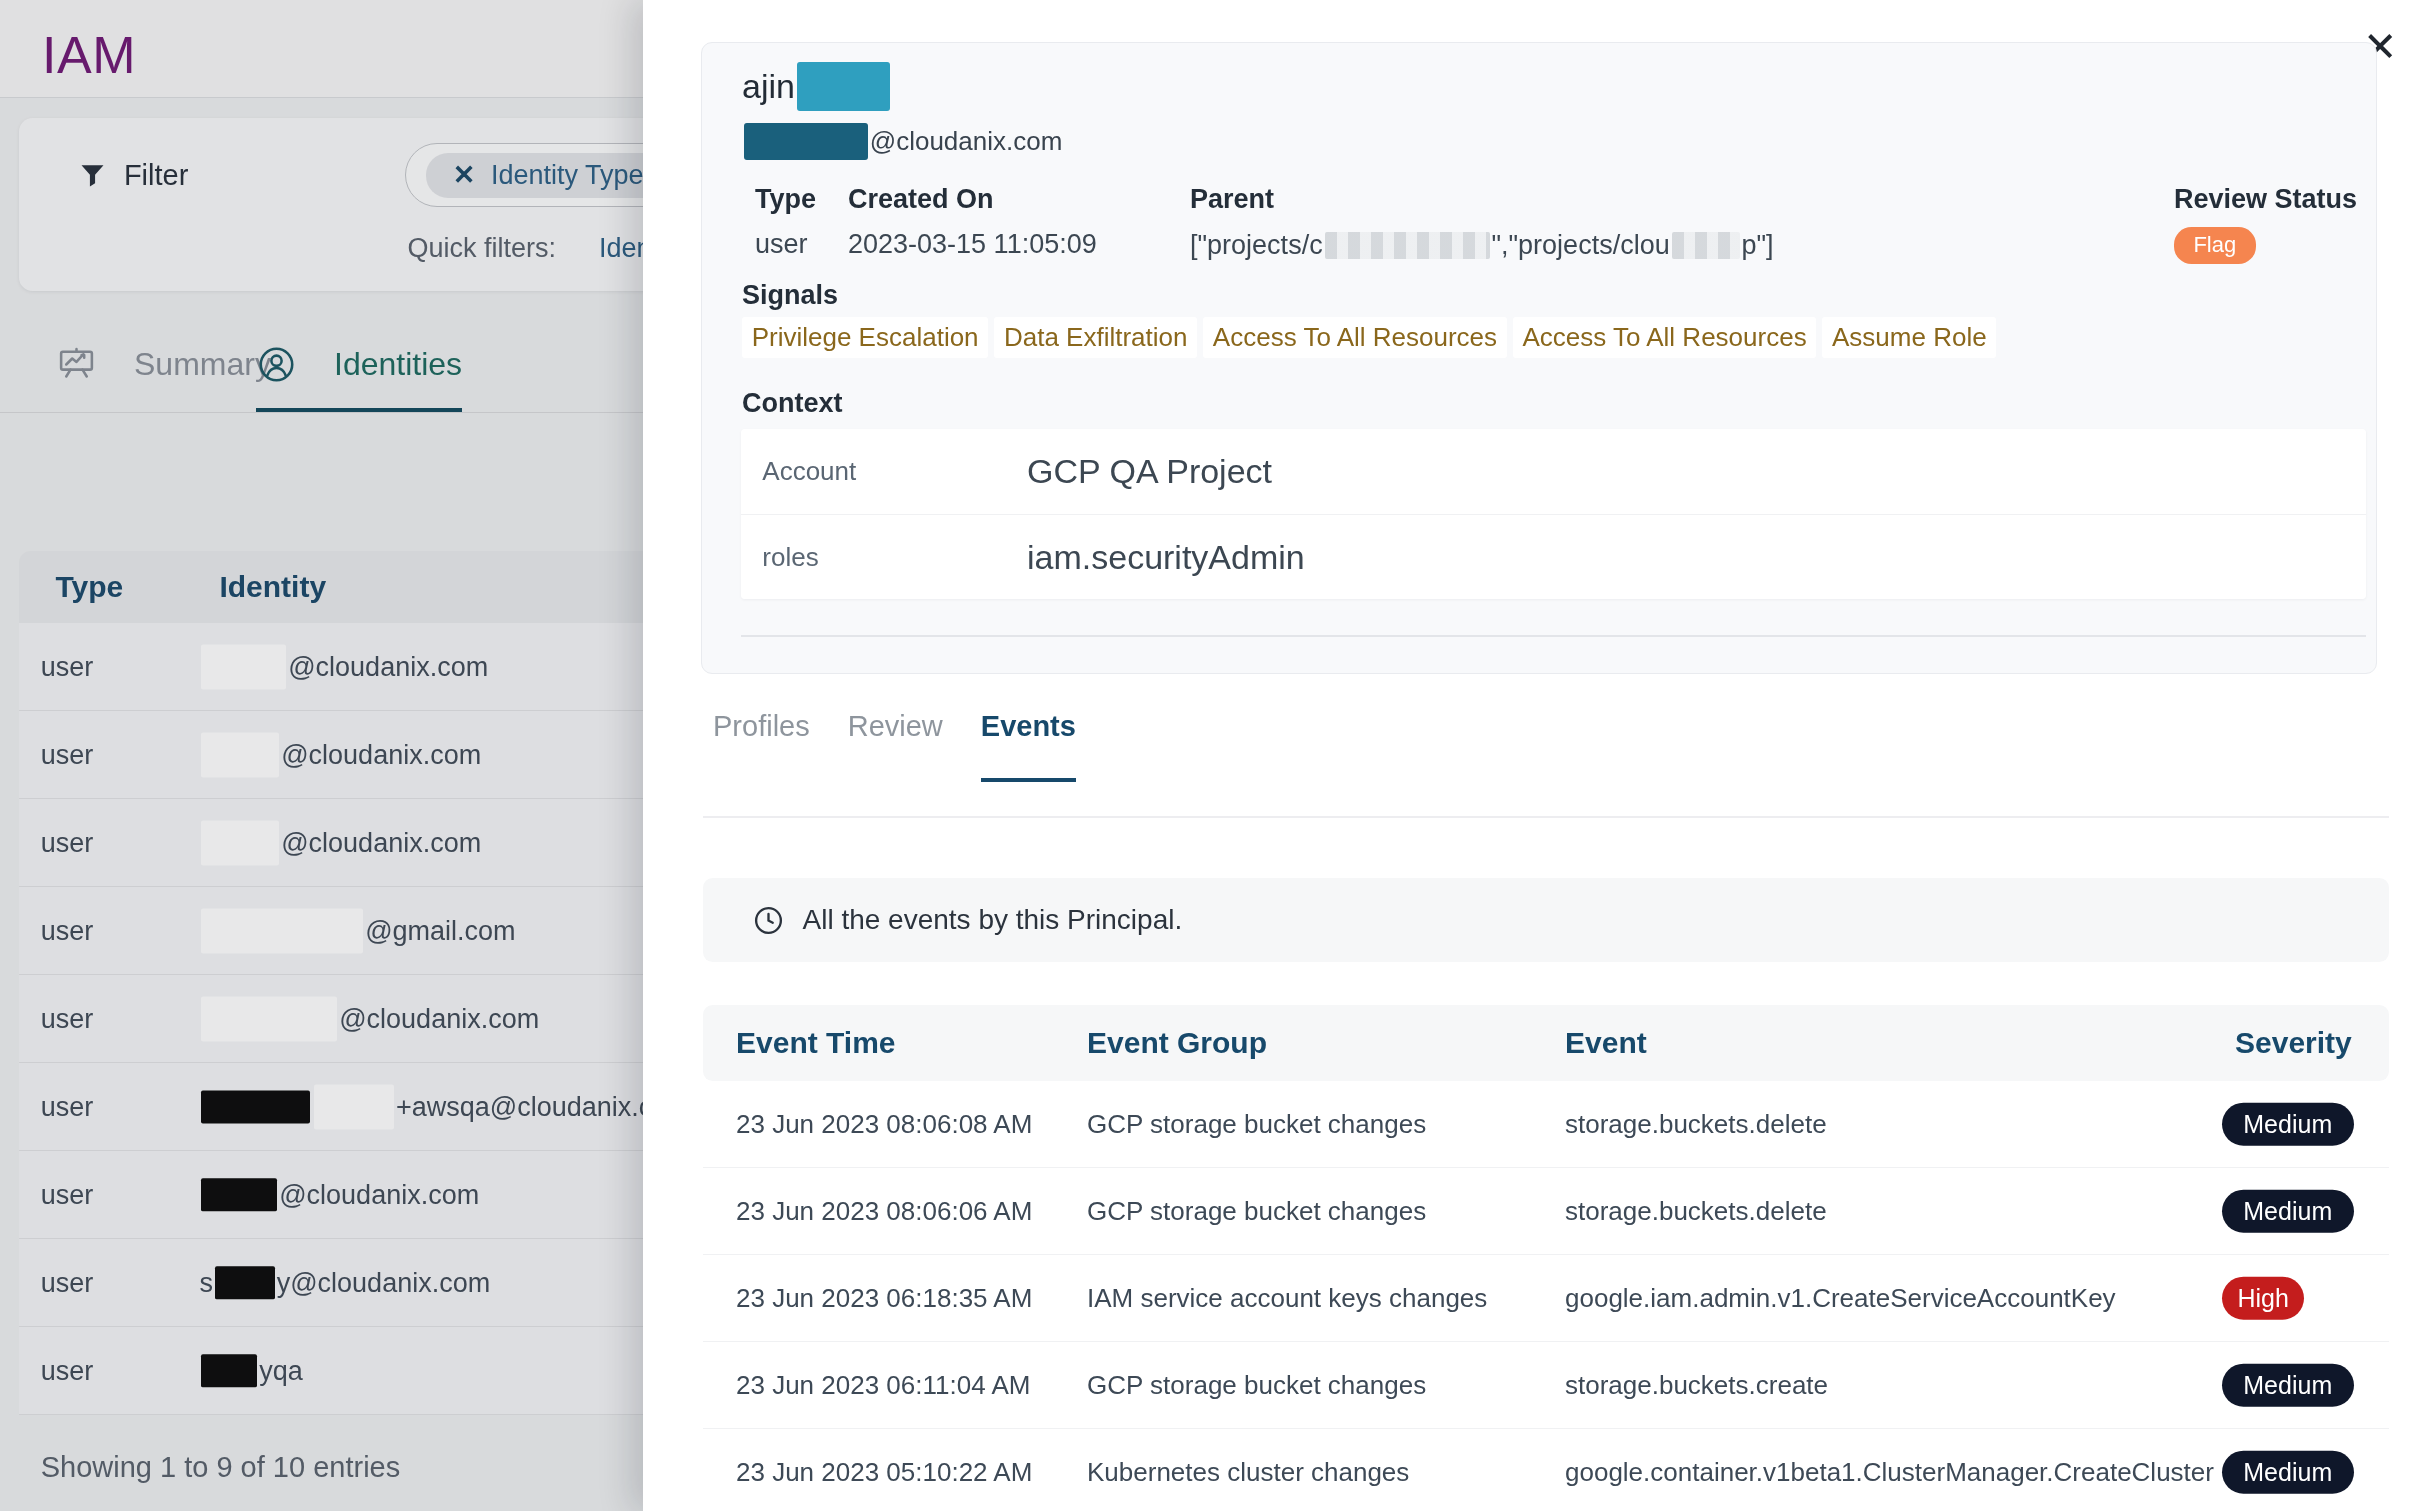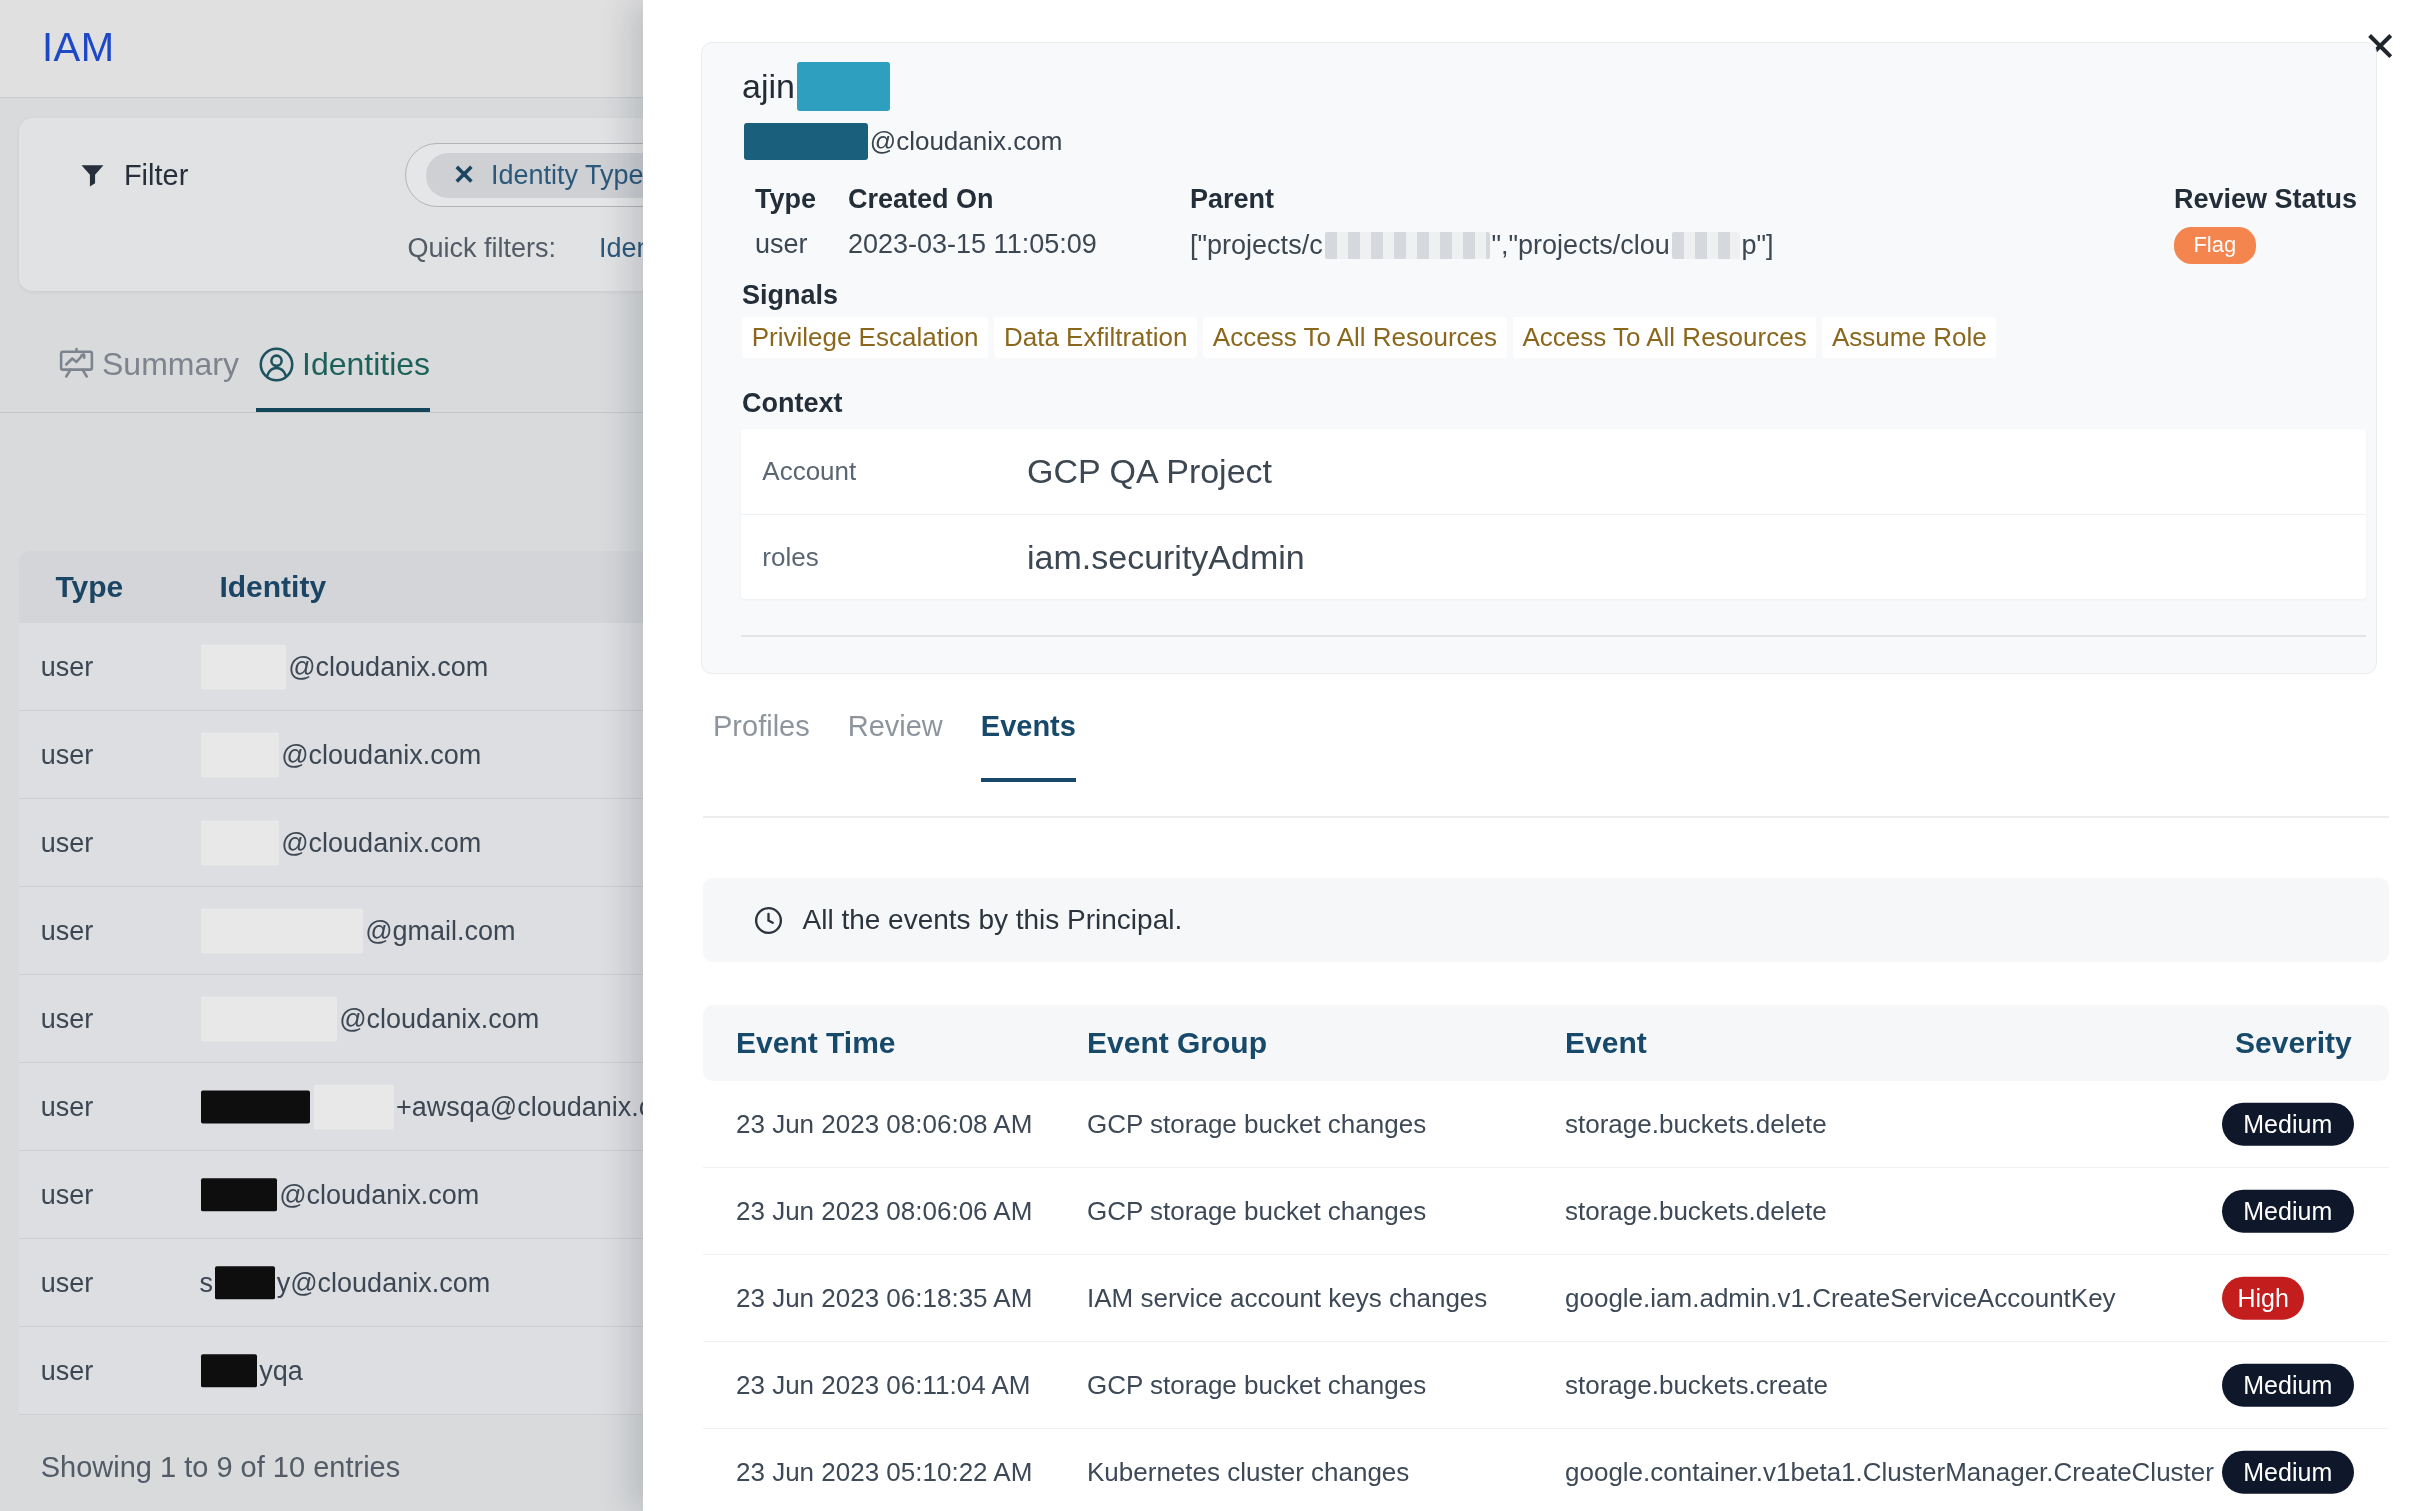"IAM" .lp-title { color: #1d4ed8 -> #701a75; font-size: 40px -> 52px }
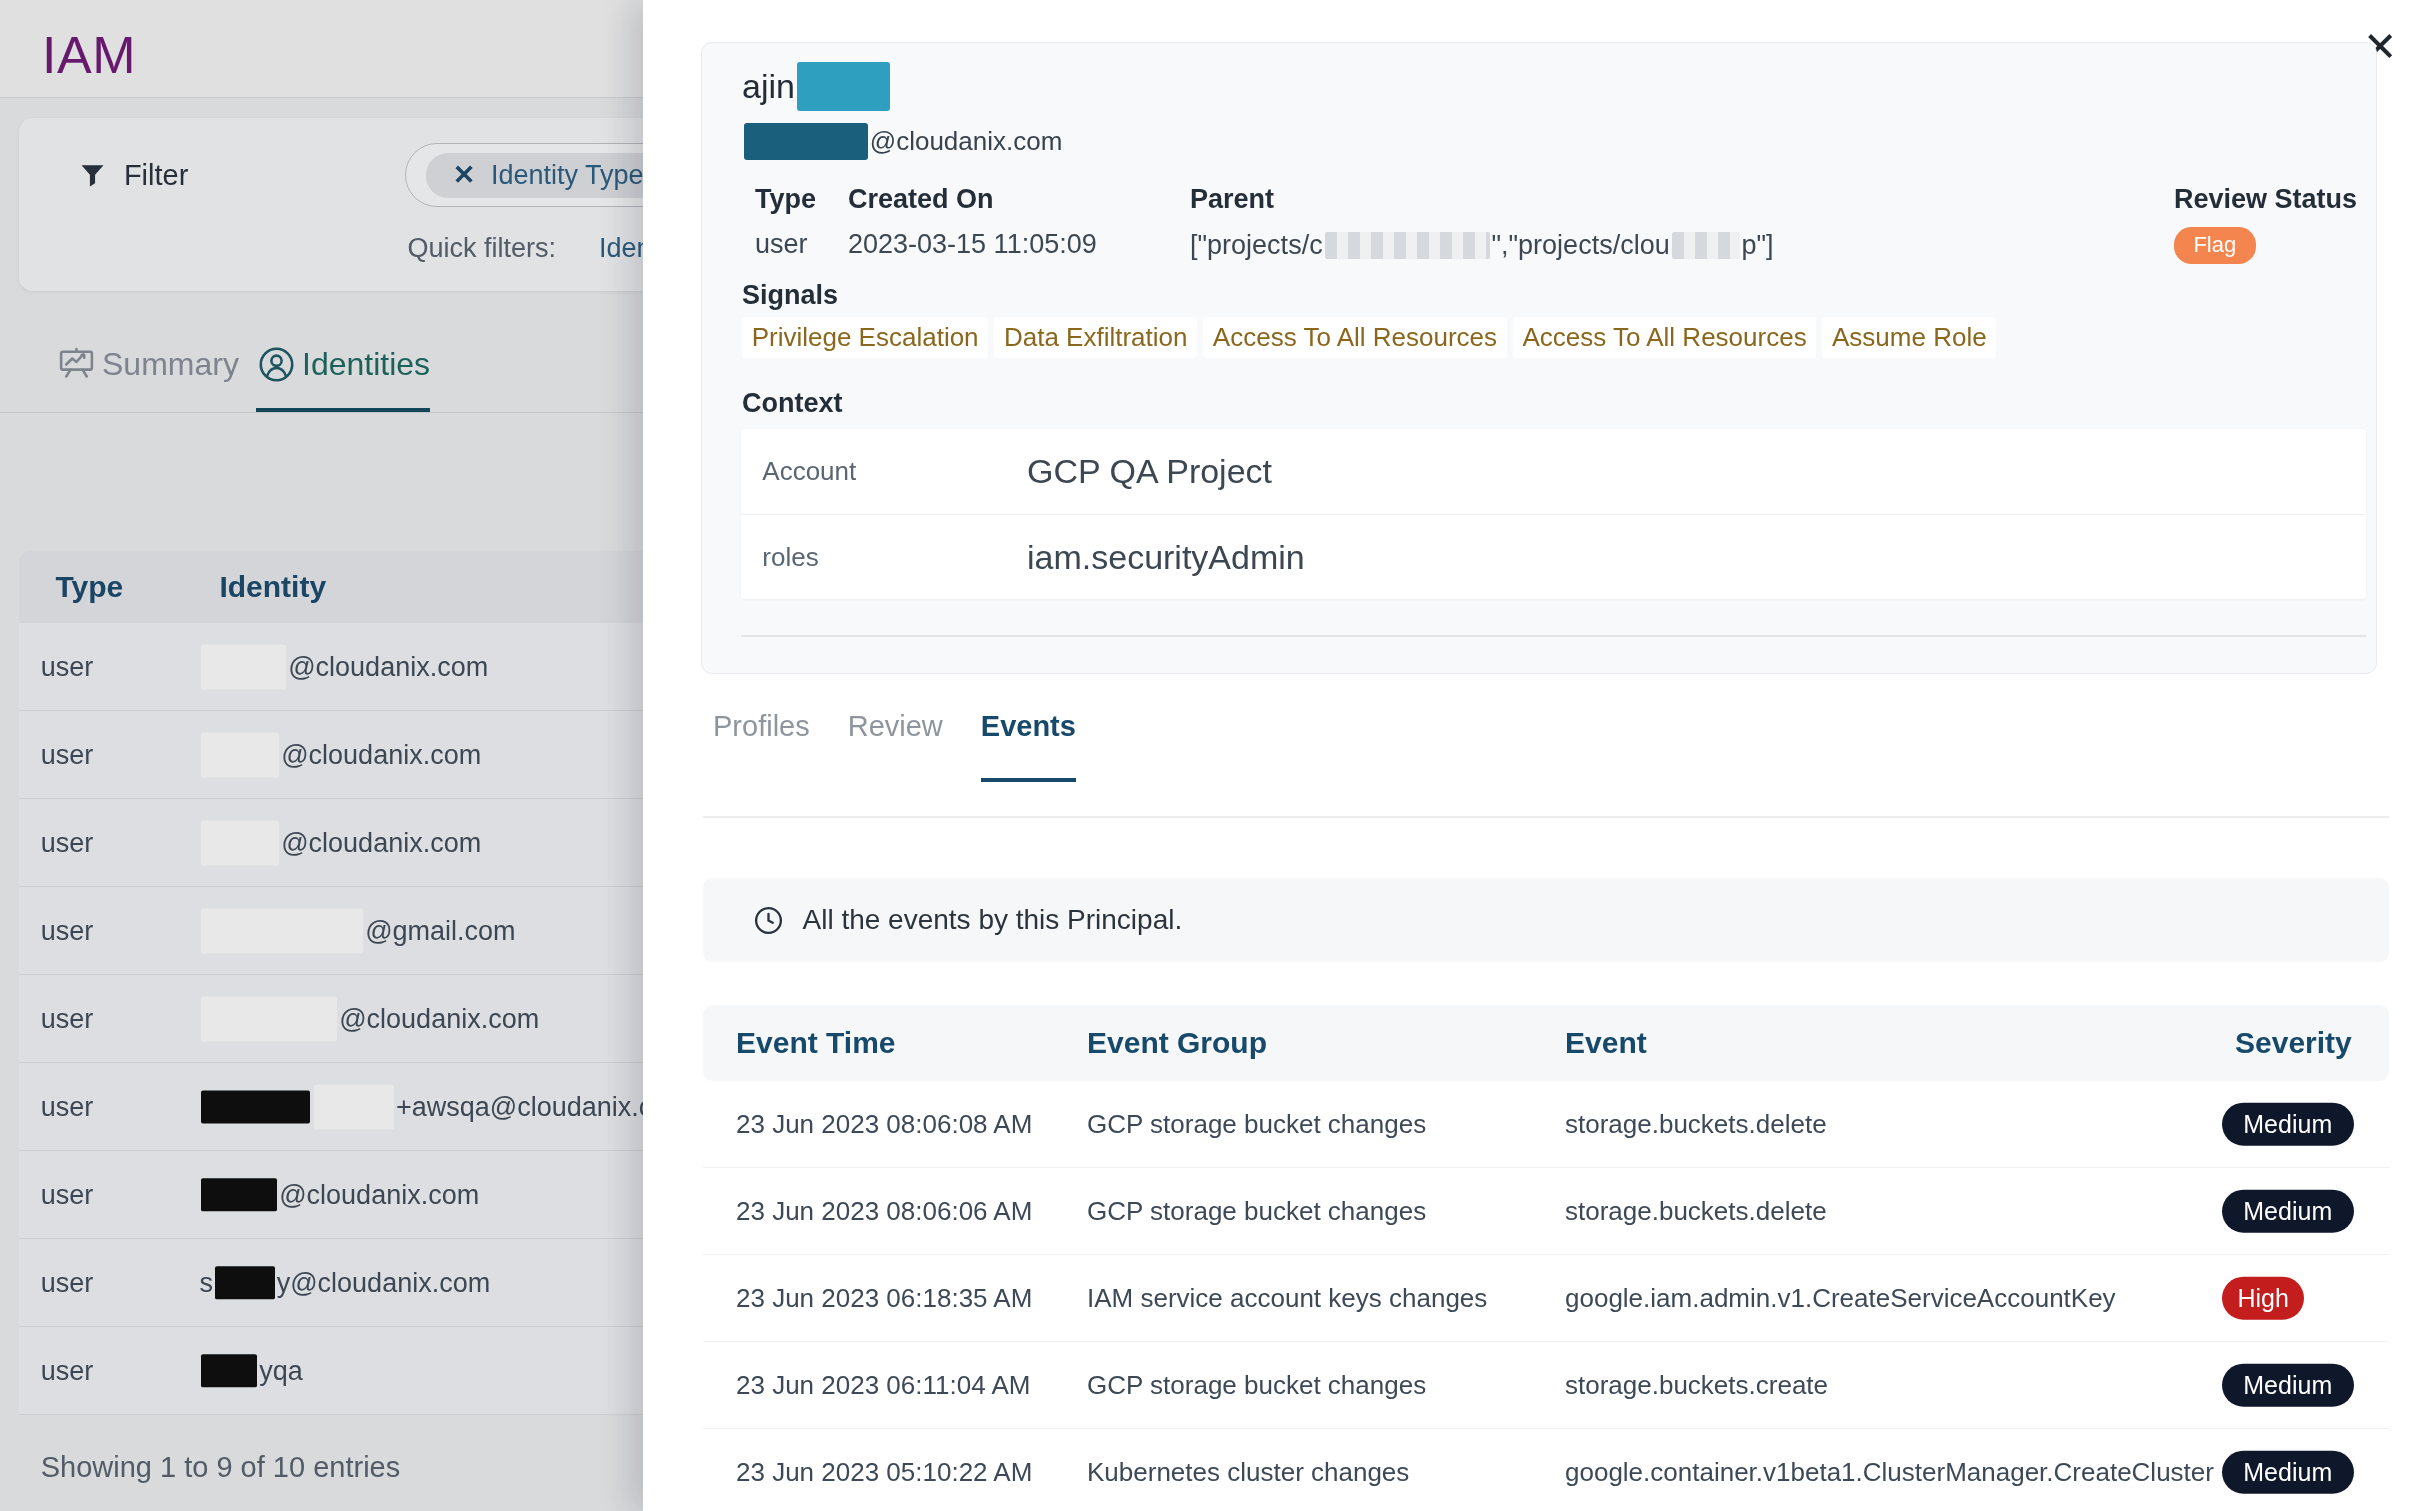"Summary" .lp-tab { gap: 5px -> 37px }
